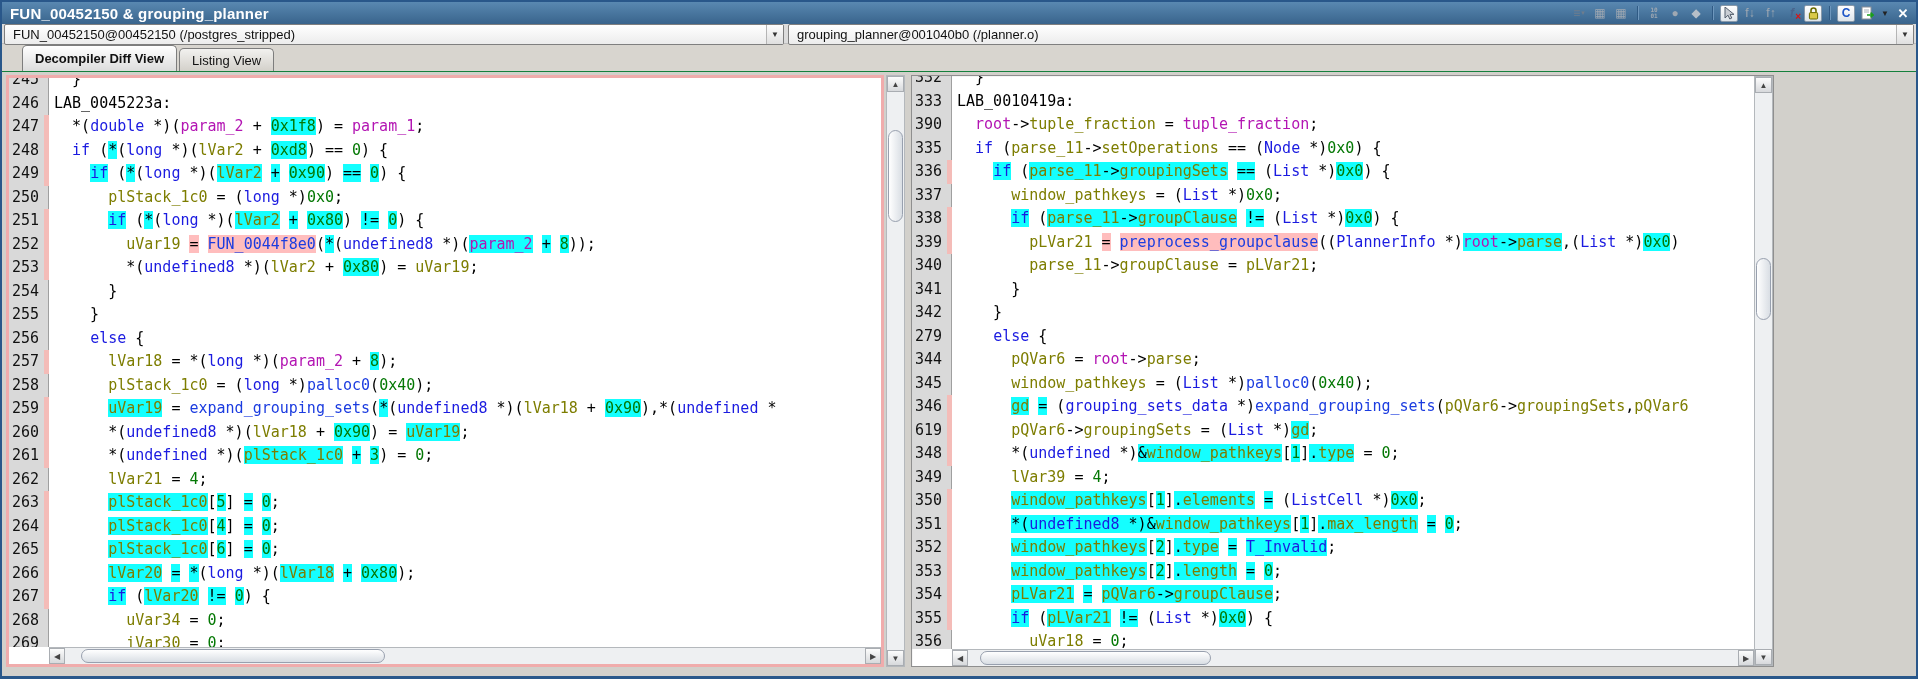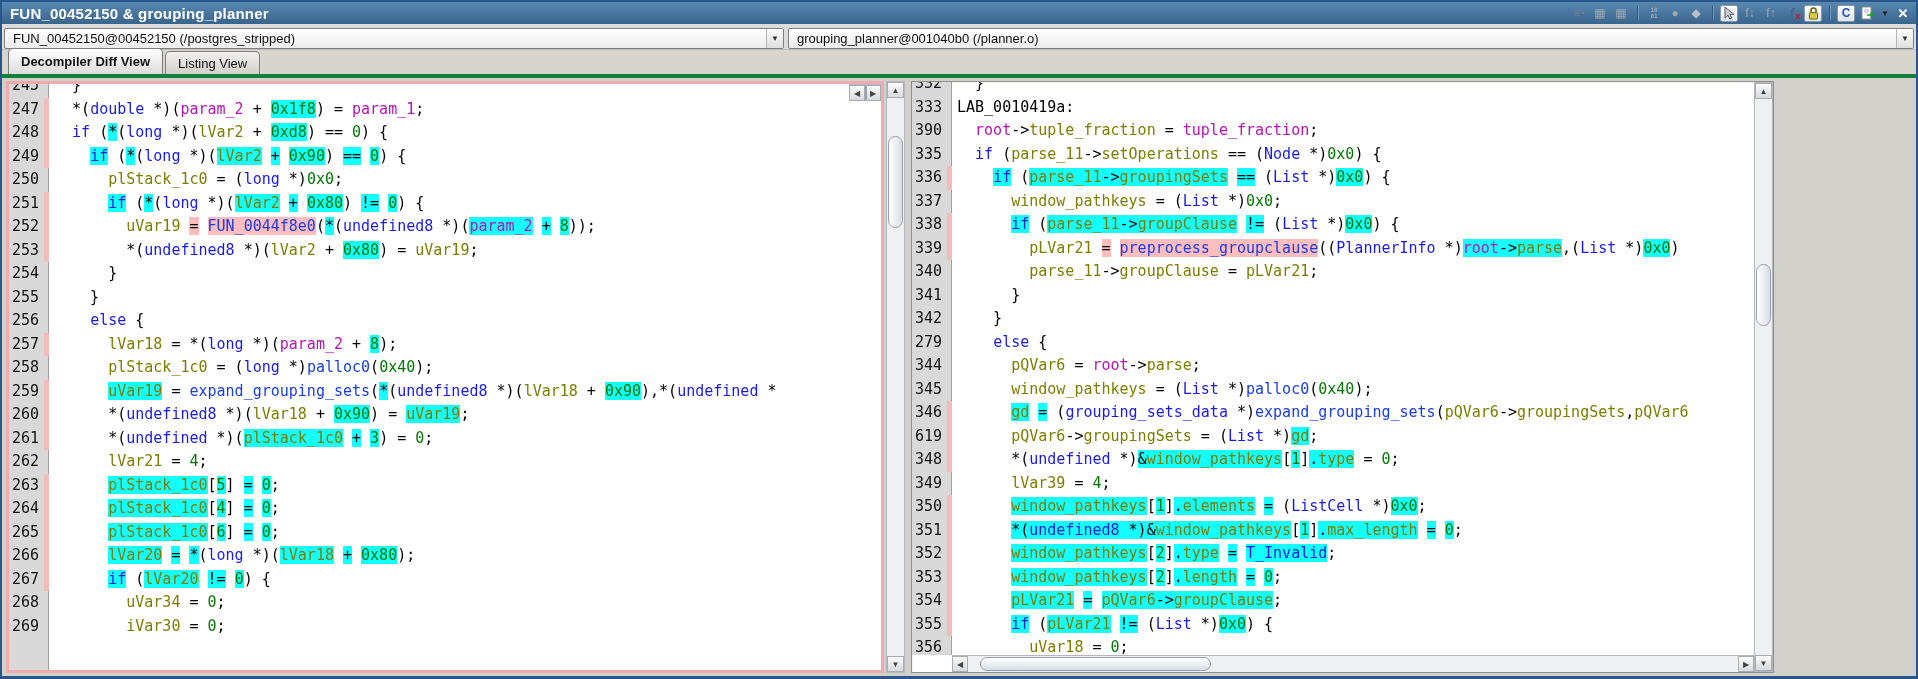"FUN_00452150@00452150" .combos { align-items: flex-end -> flex-start; height: 26px -> 20px }
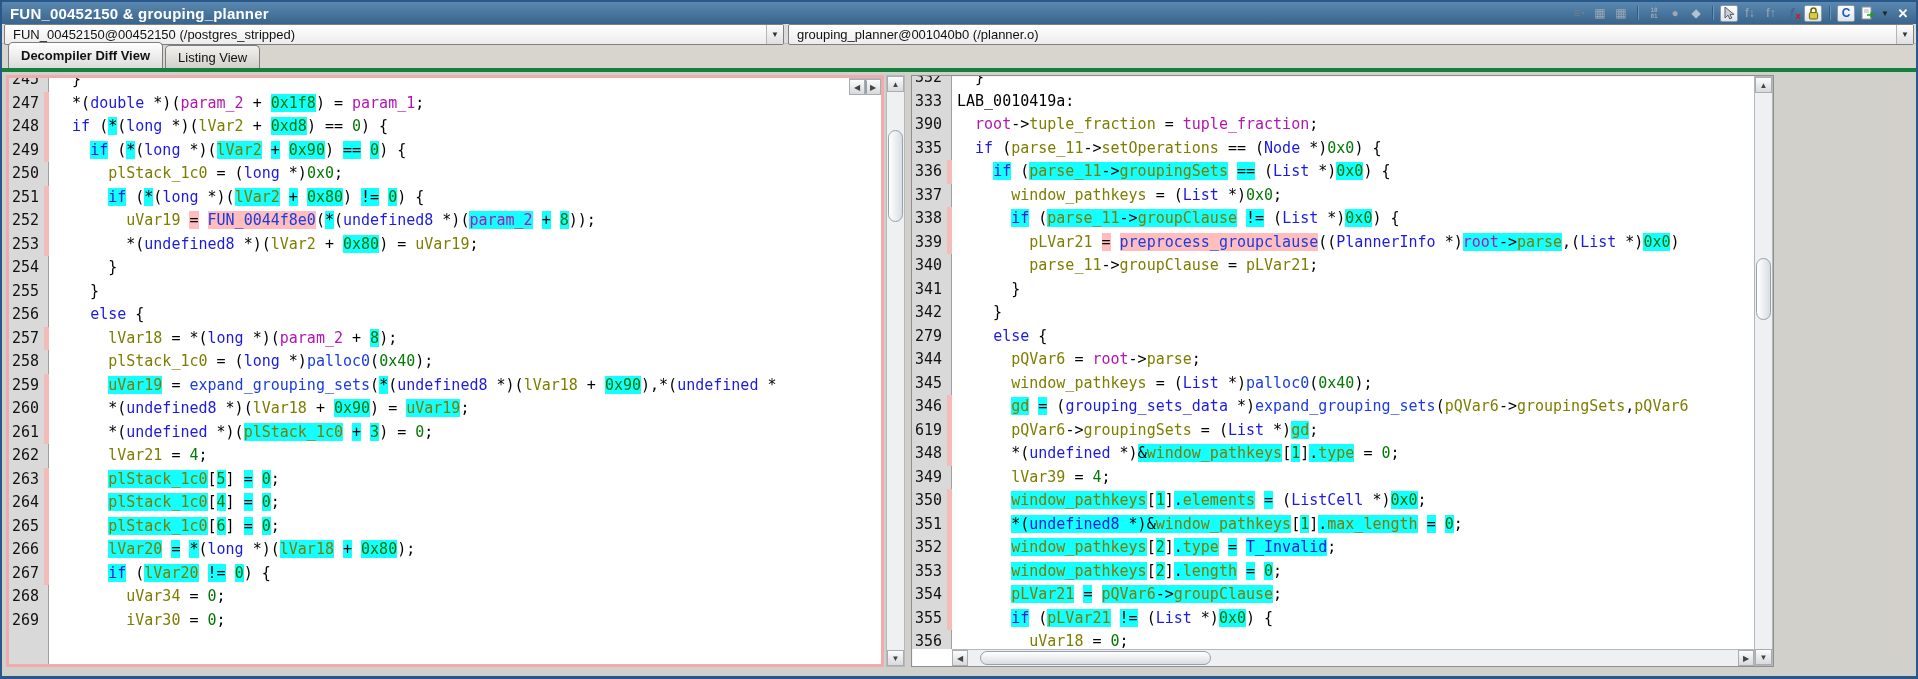"Decompiler Diff View" .tabrow { border-bottom: 4px solid #15803d -> 1px solid #15803d; padding-left: 6px -> 20px }
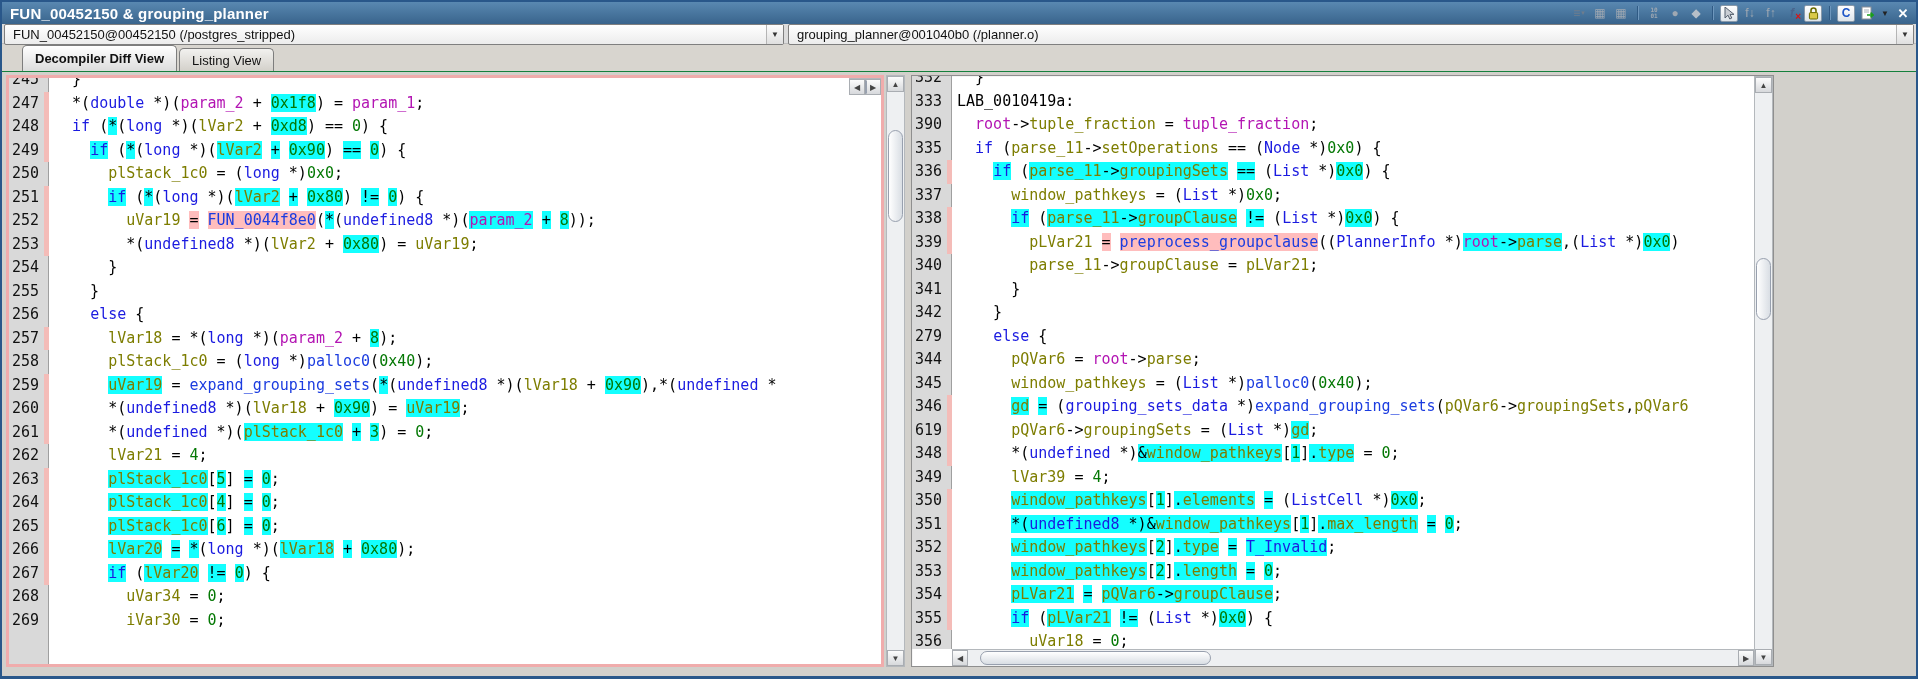"245" .viewport { flex-direction: row -> column }
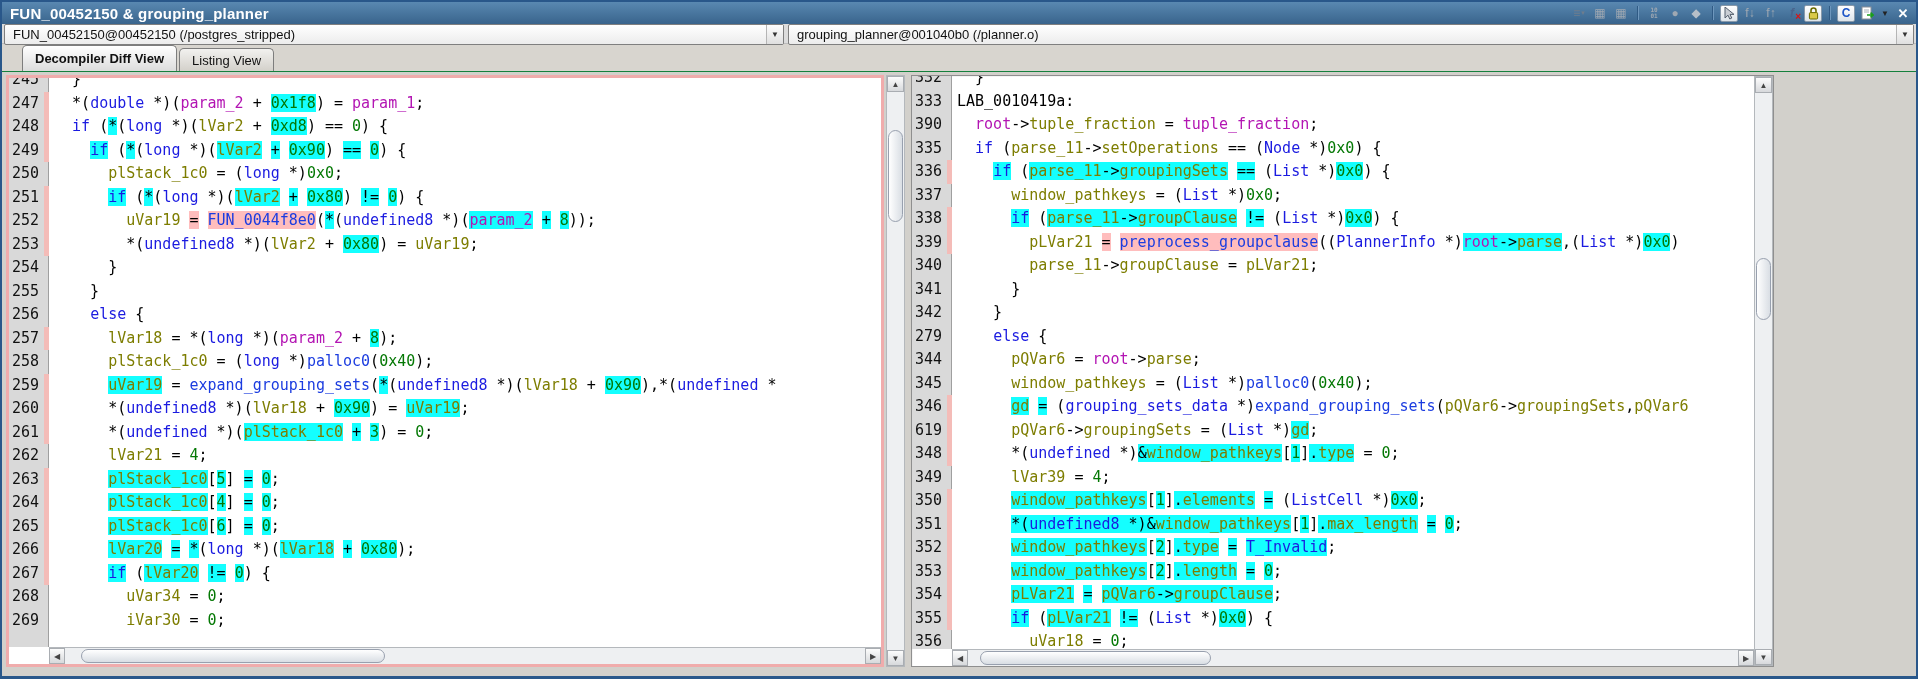"246" div.crow { html: none -> <div> <span>246</span> <span></span> <span><span>LAB_0045223a:</span></span> </div> }
